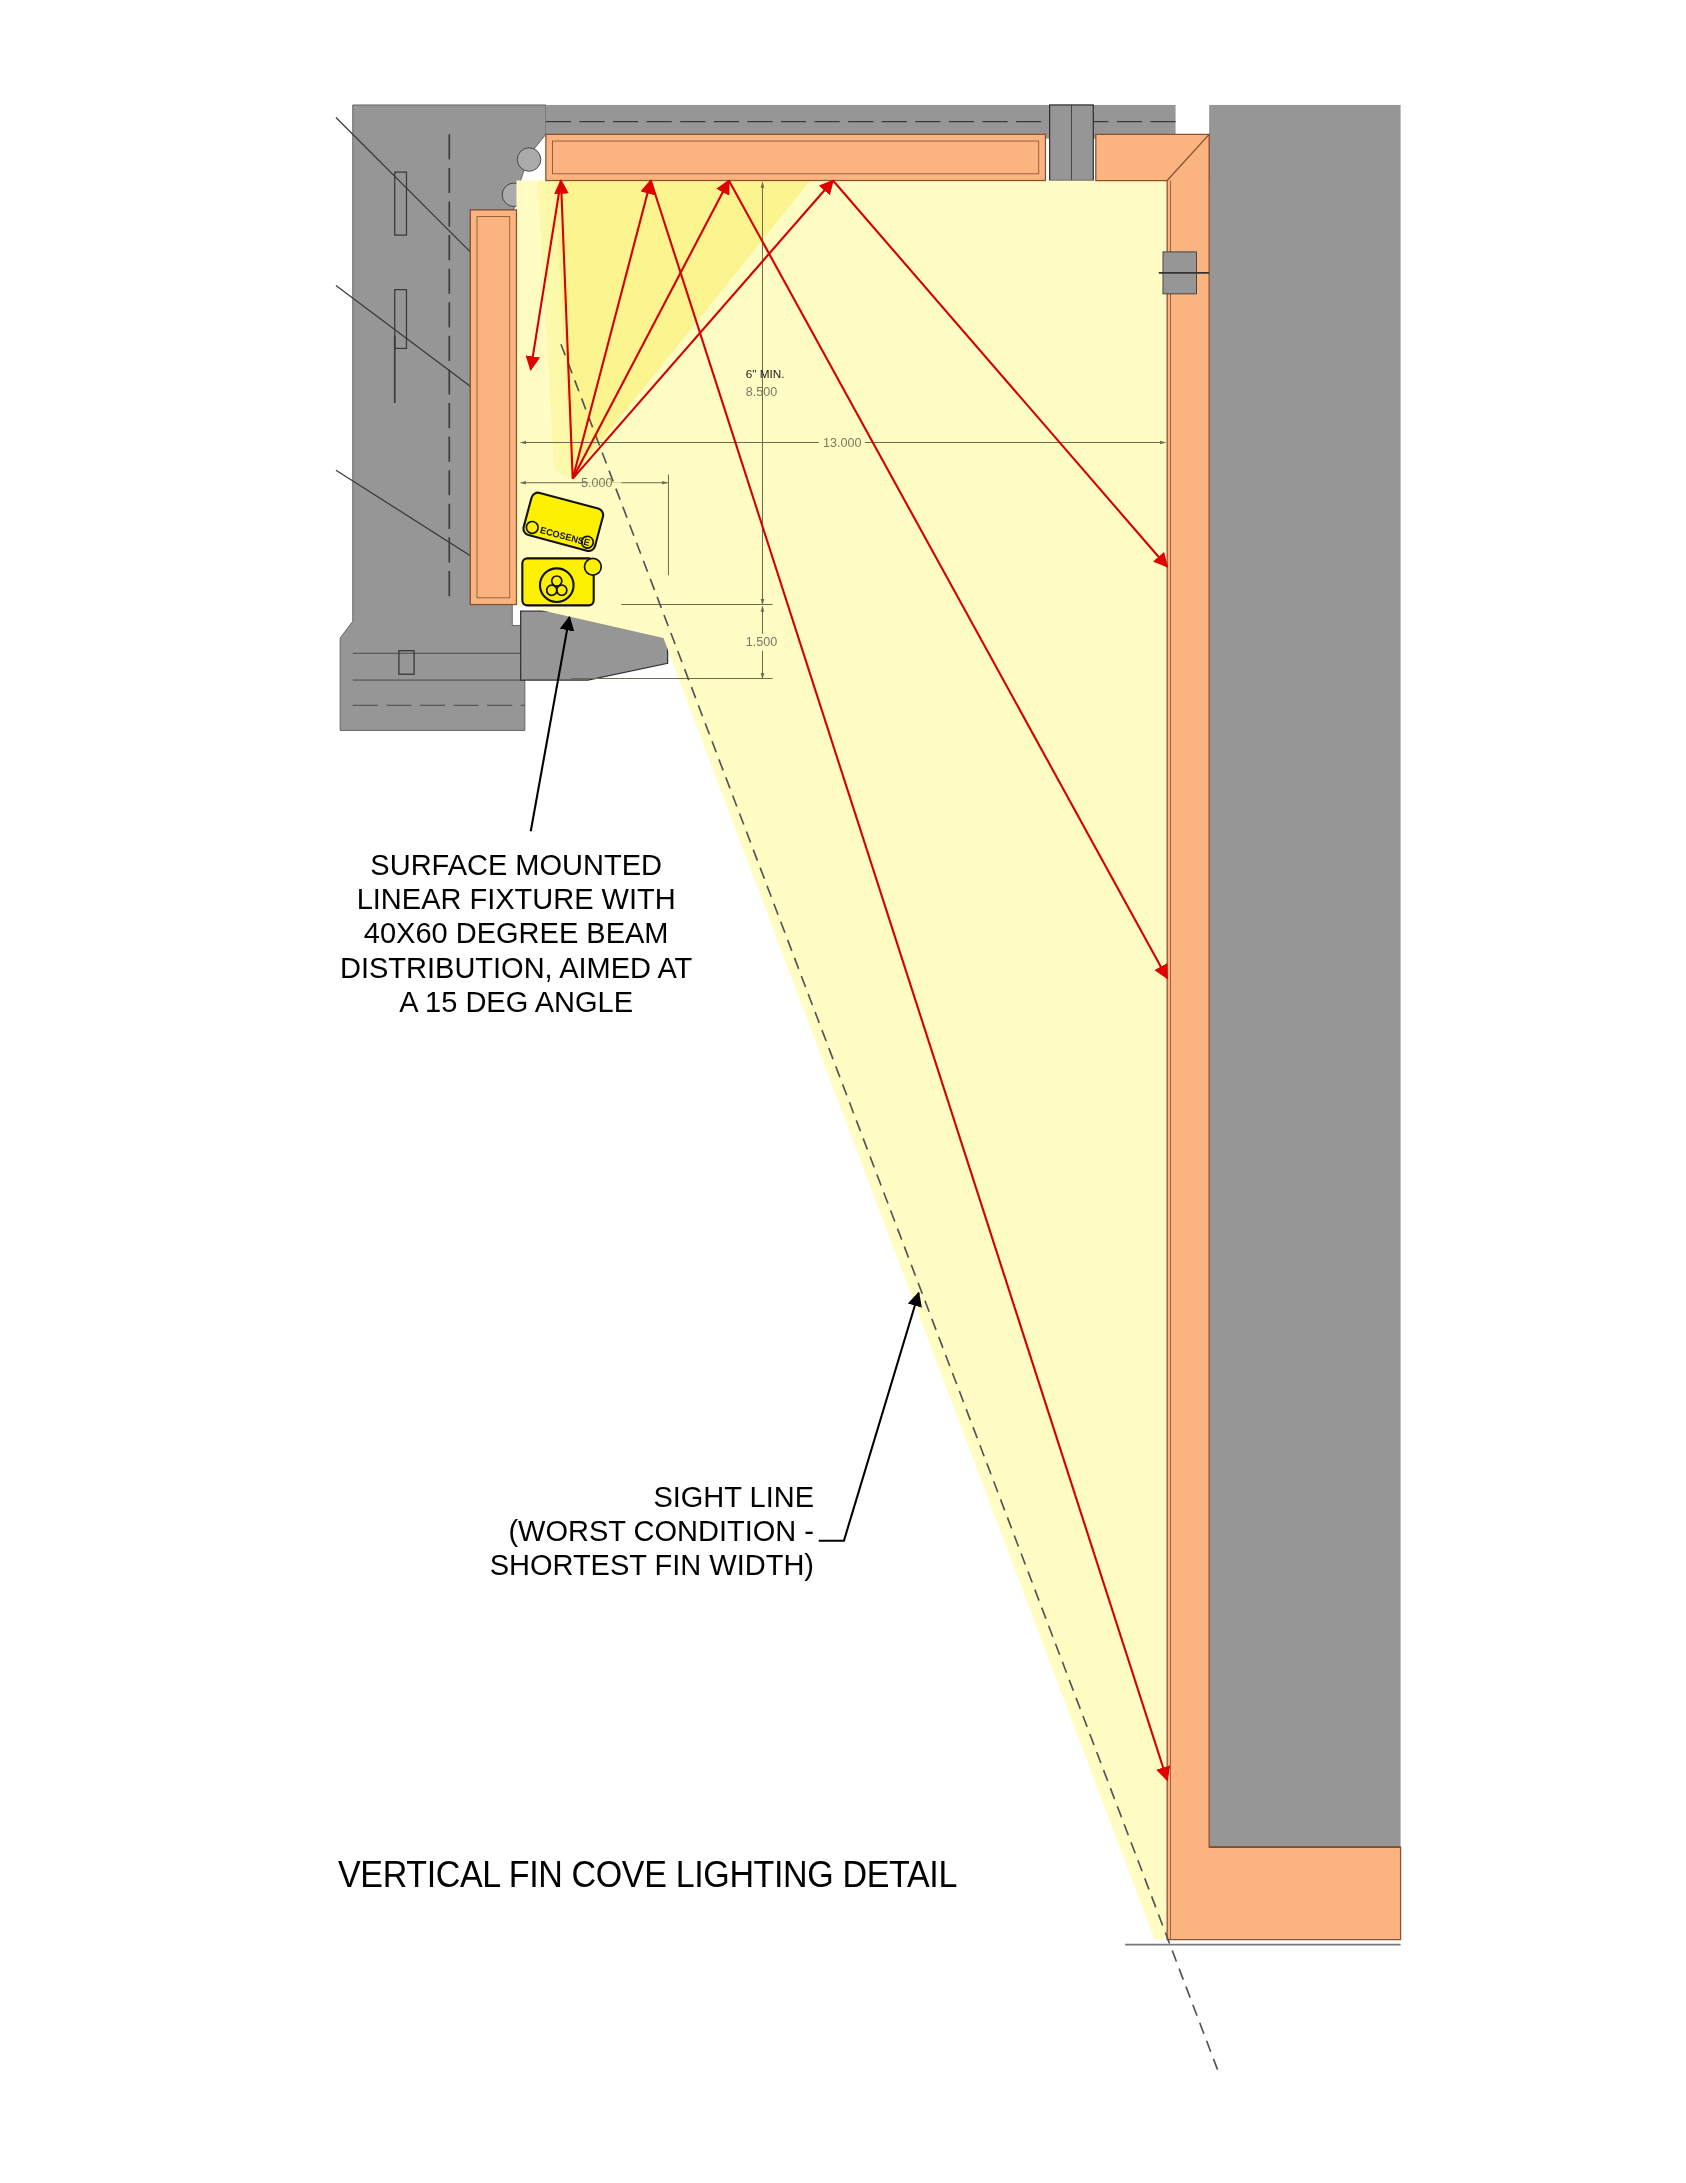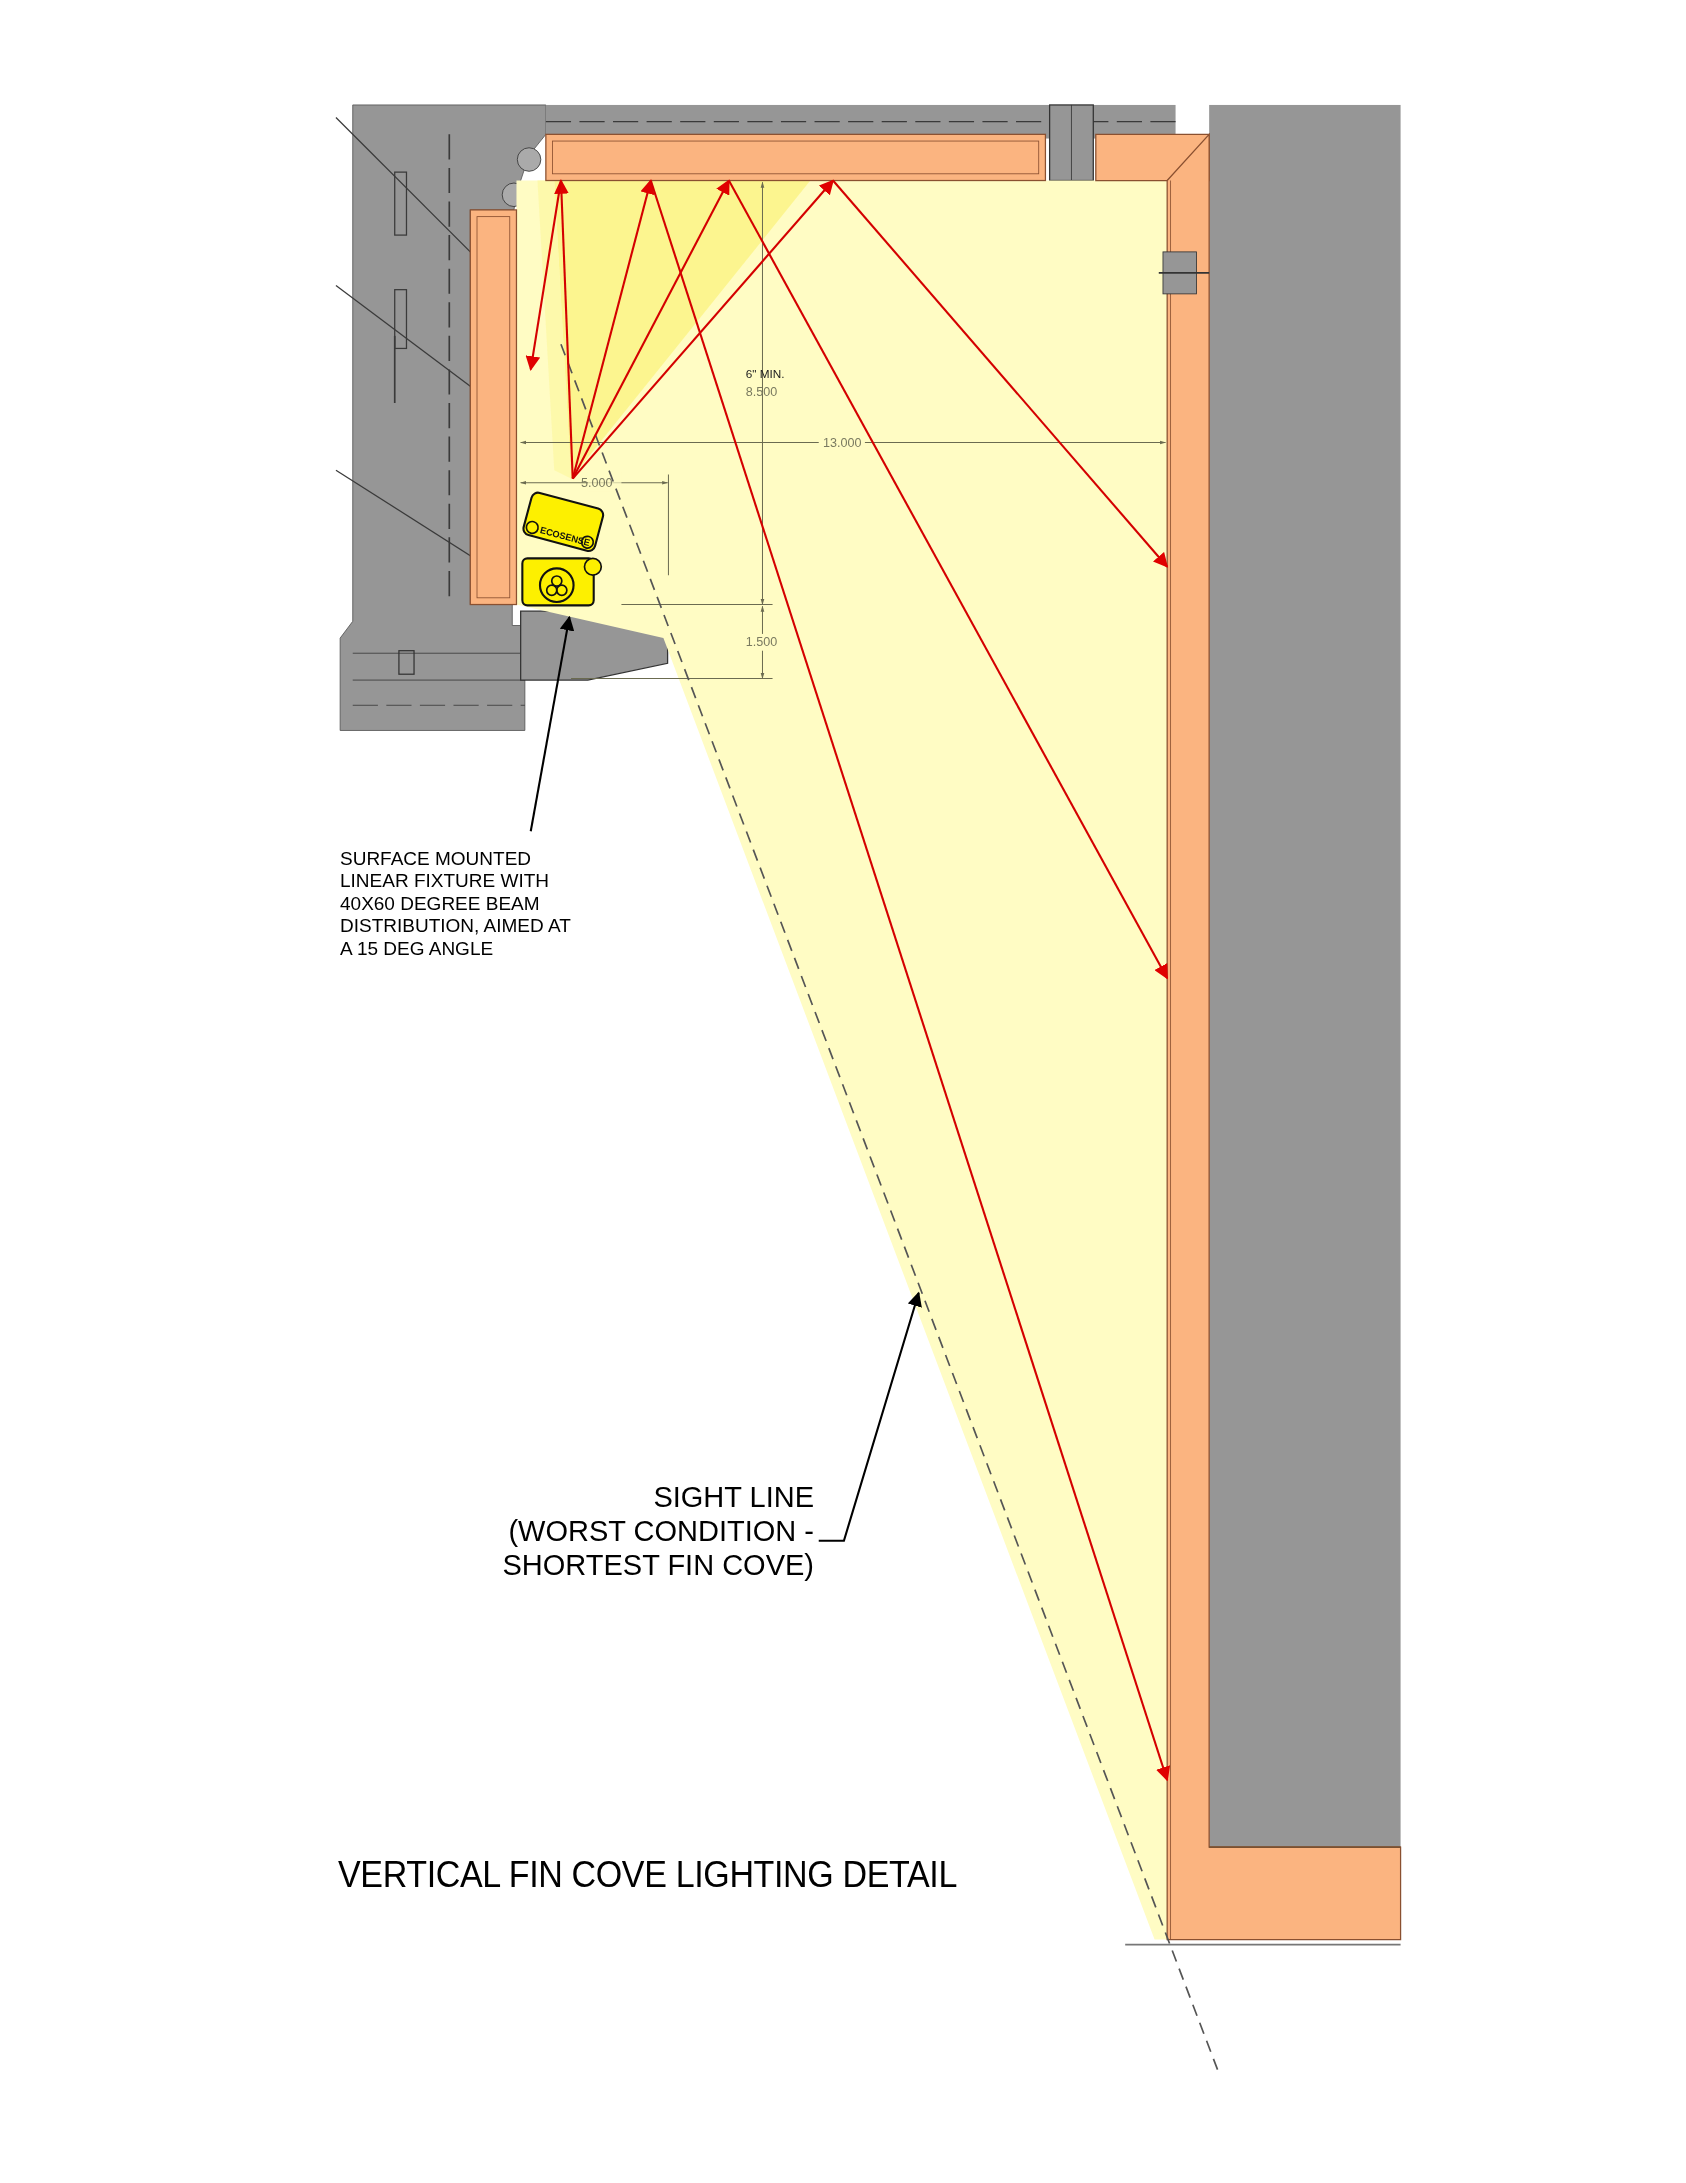"SURFACE MOUNTED" #fixture-note { font-size: 19px -> 29px; text-align: none -> center }
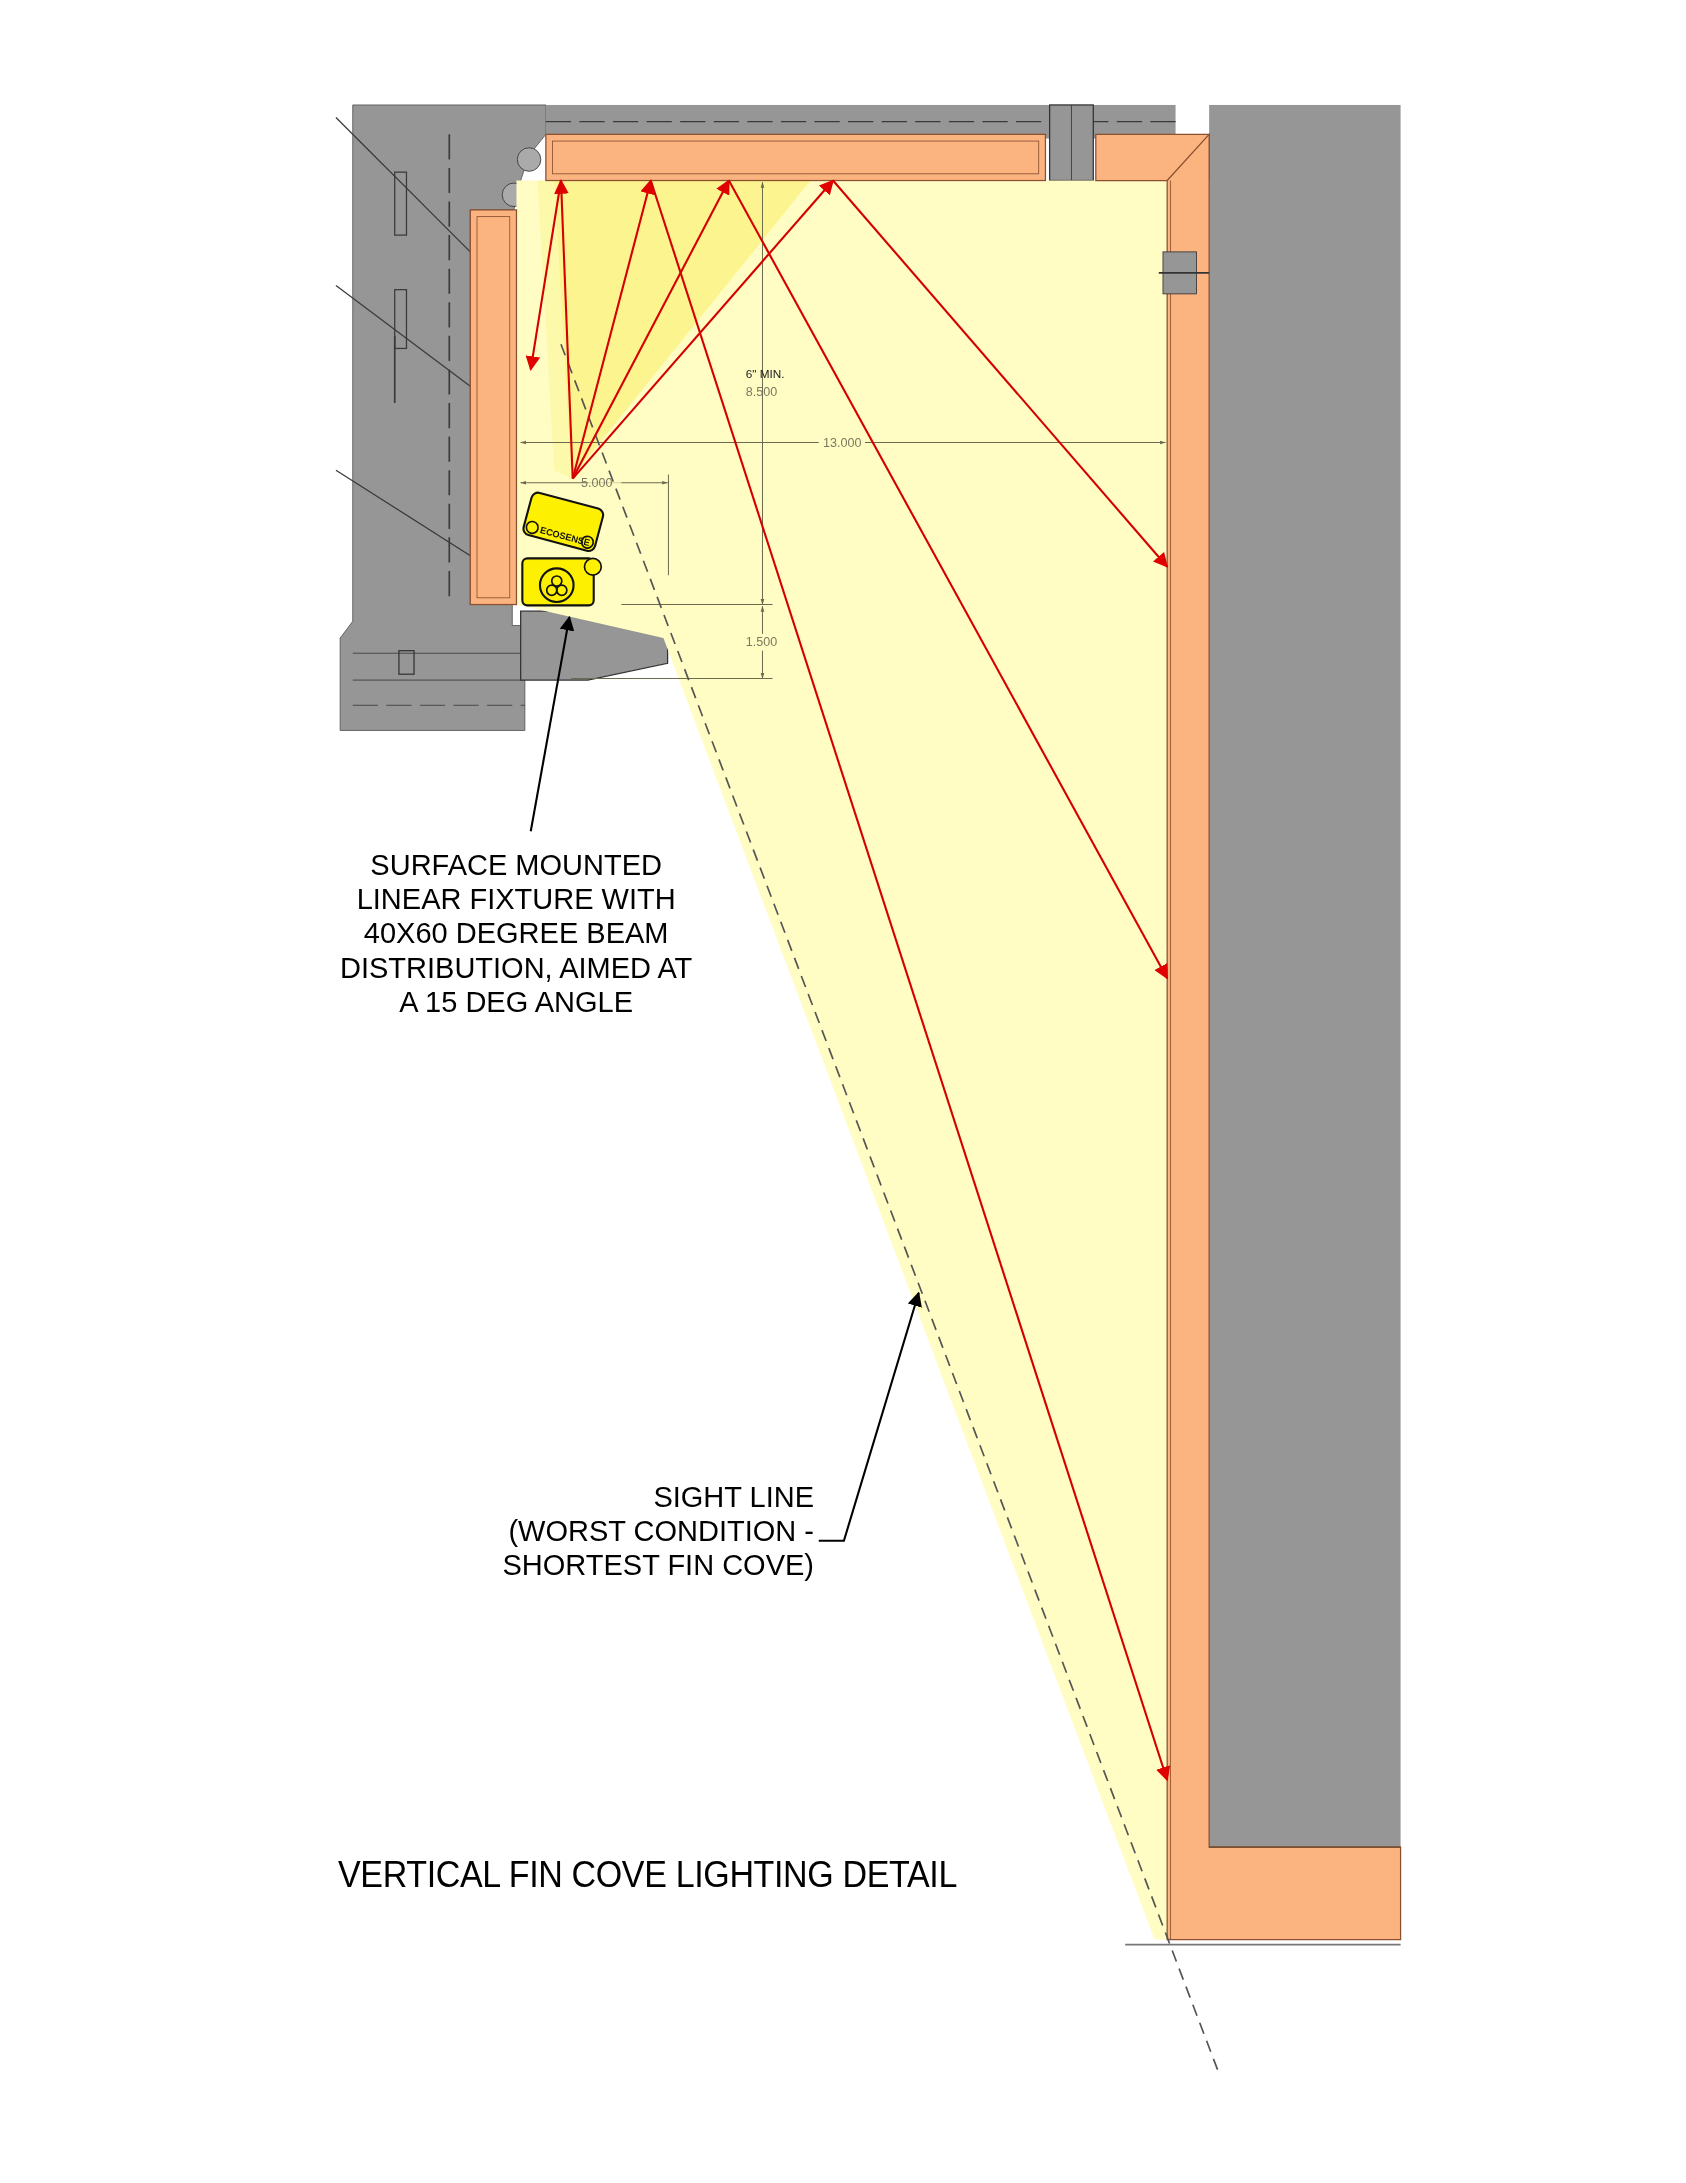"SIGHT LINE" div.note { text: COVE -> WIDTH }
